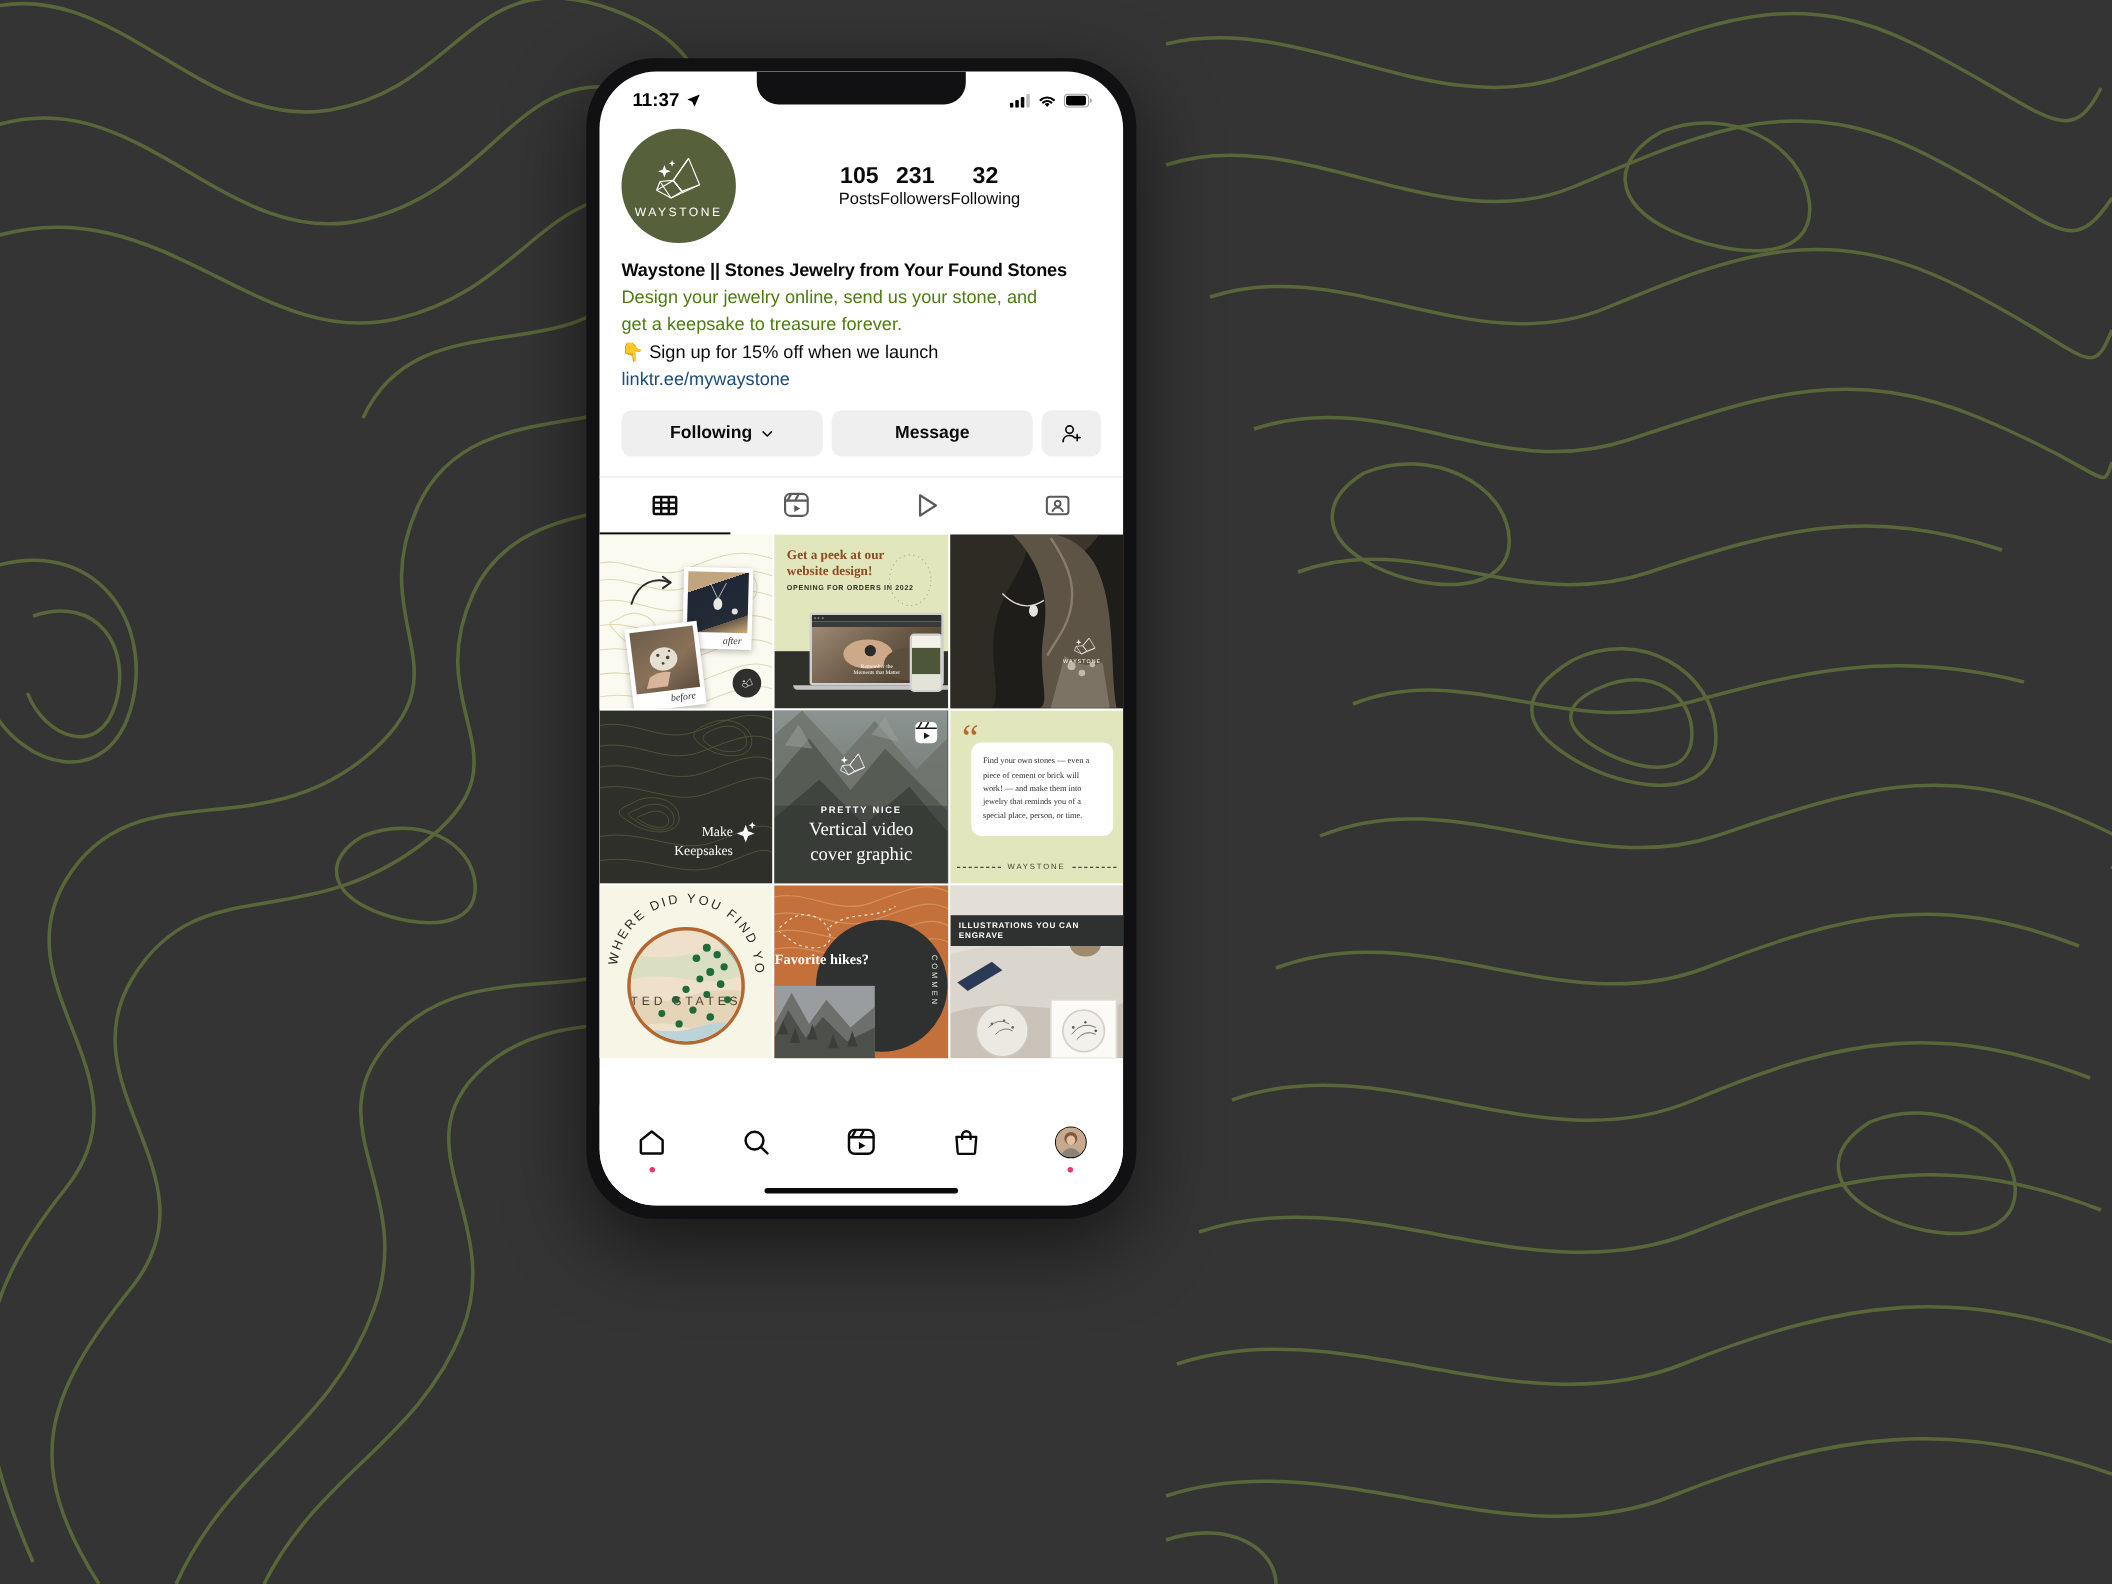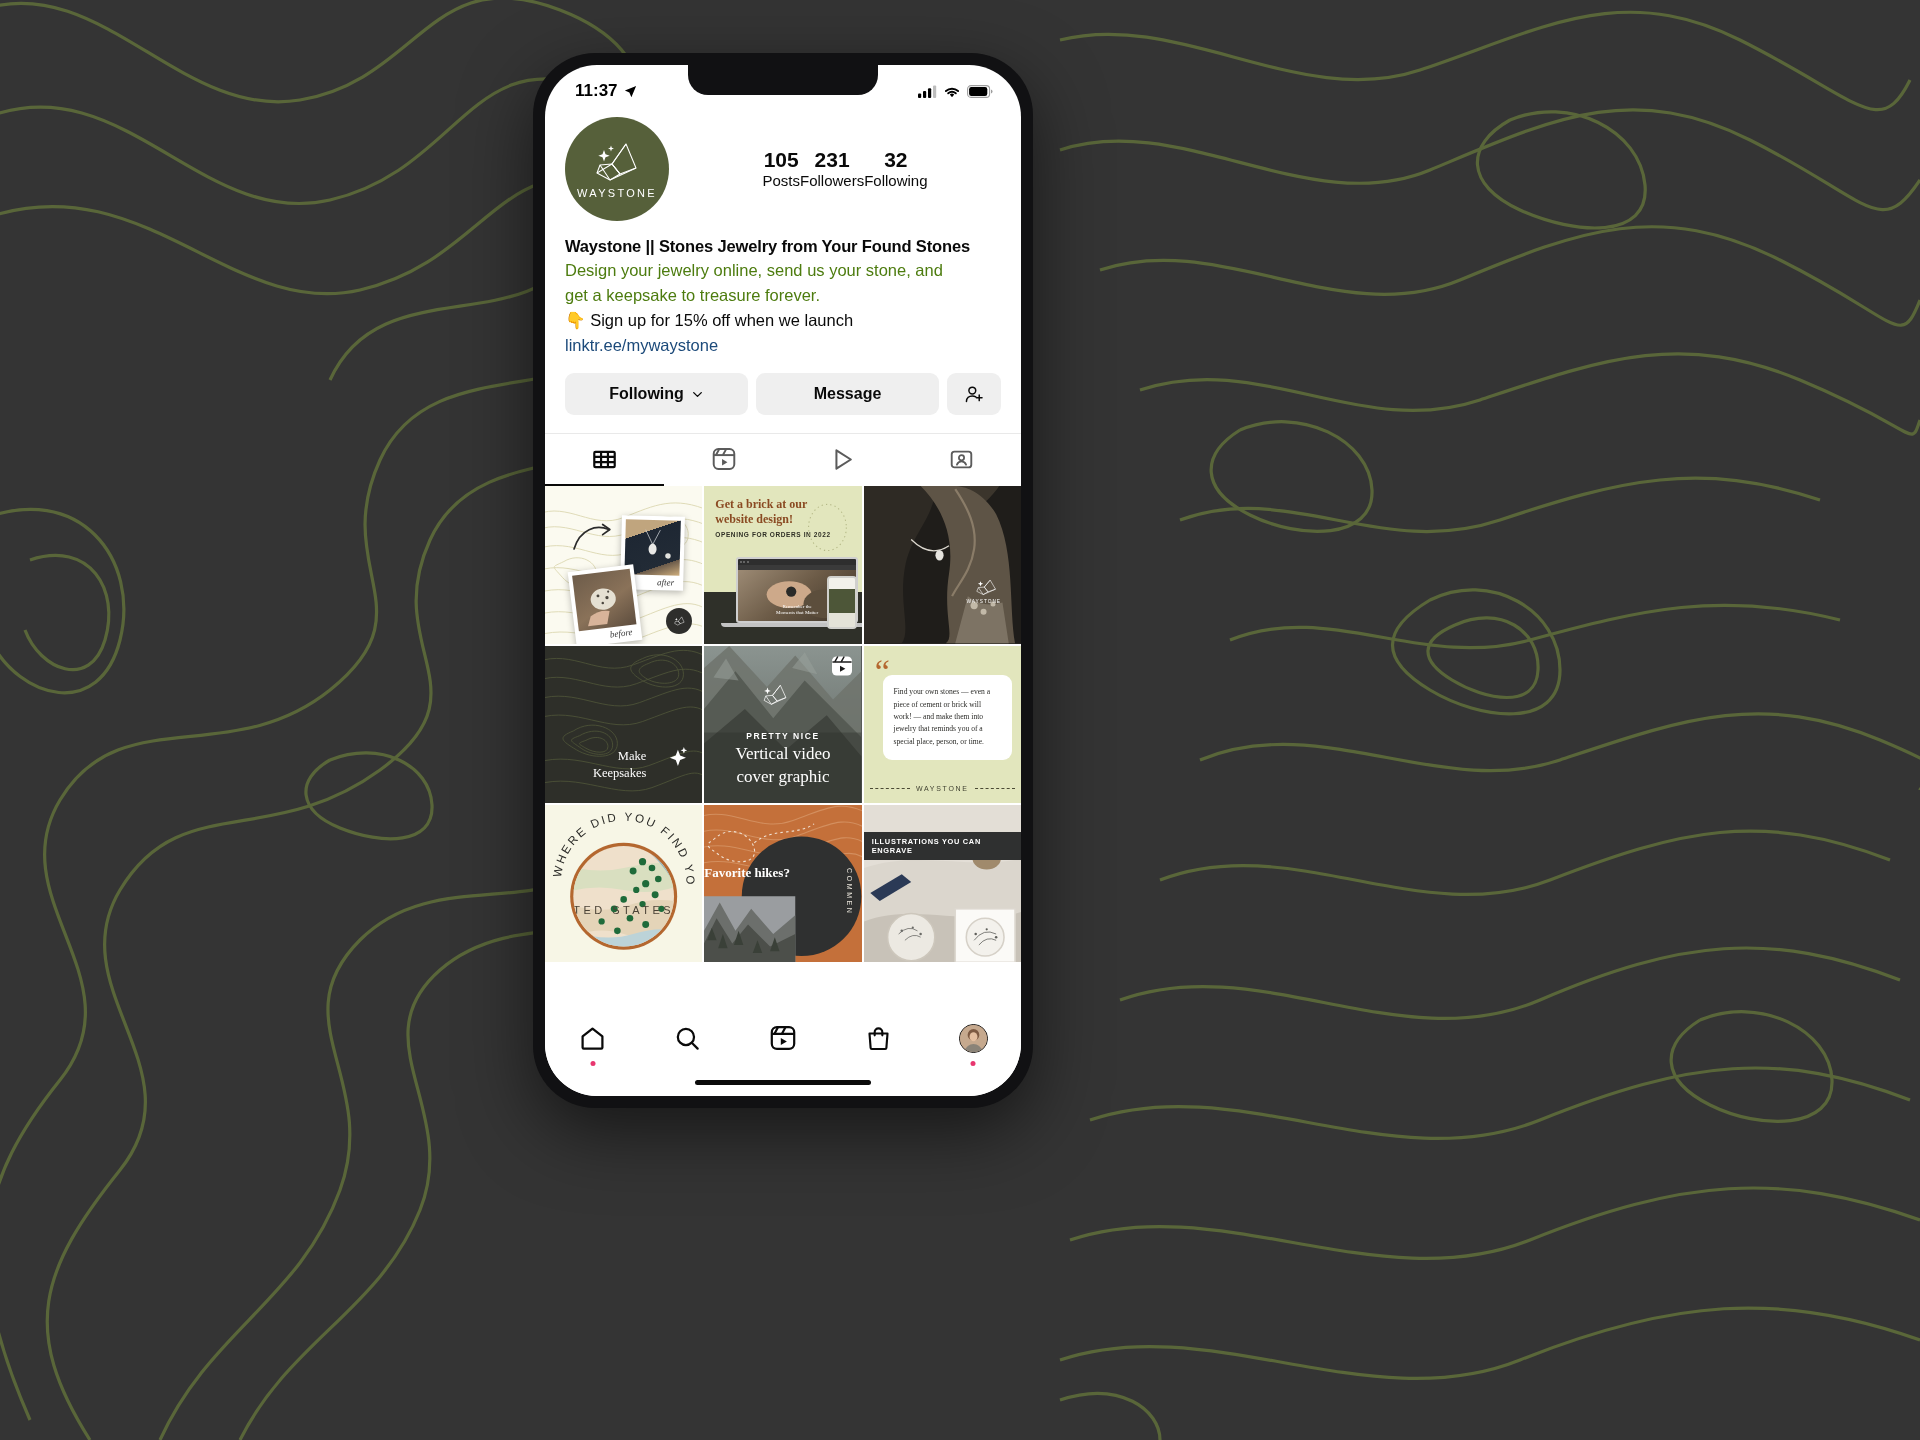"Get a brick at our" div.c2-h { text: brick -> peek }
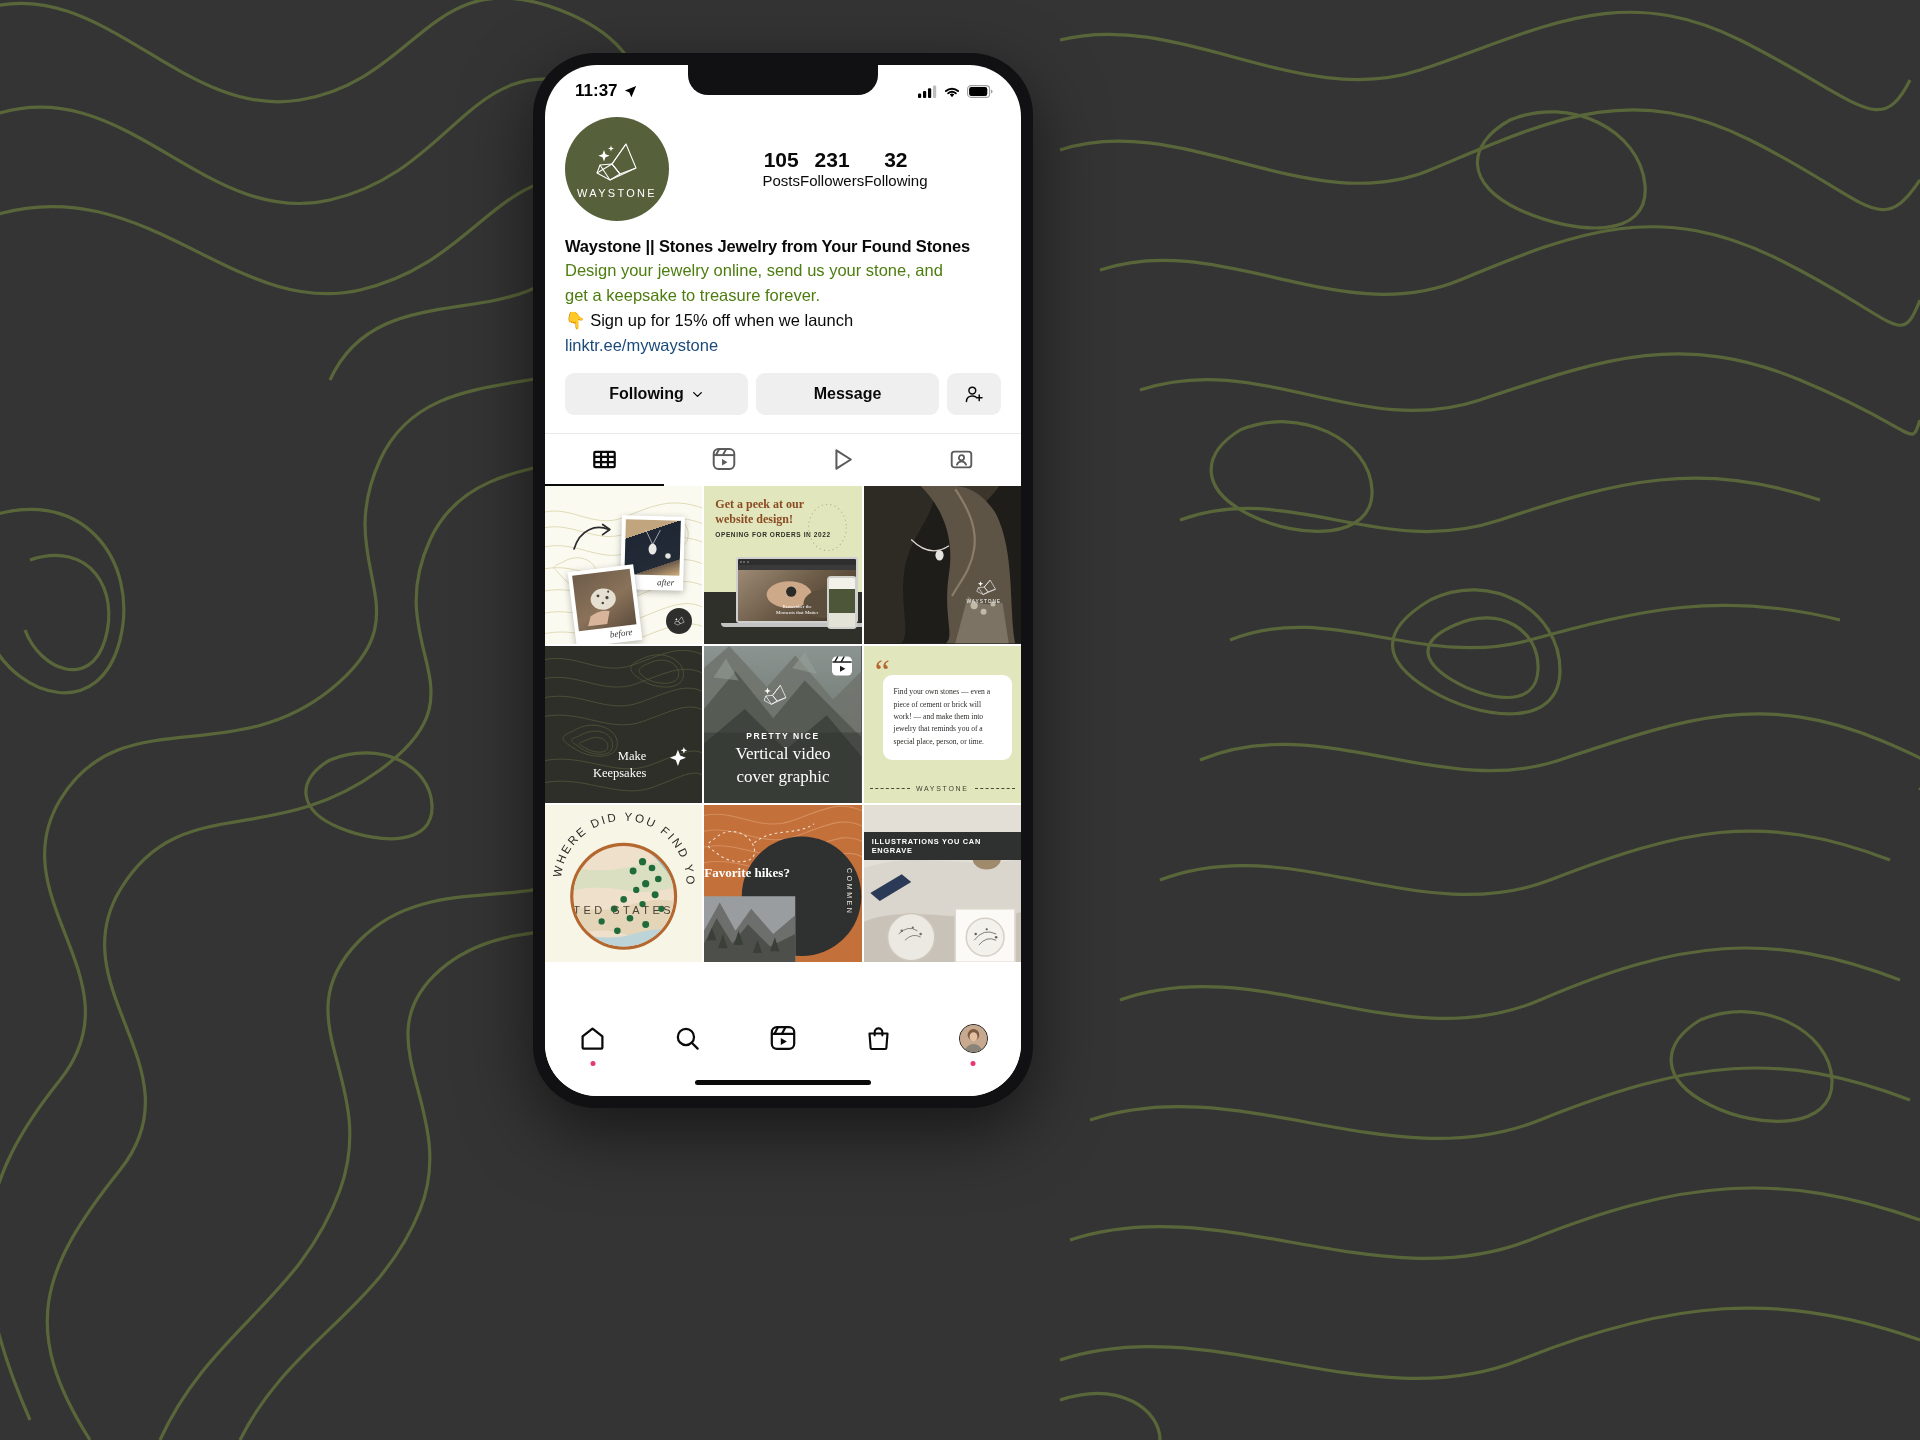"Make" span { gap: 20px -> 0 }
